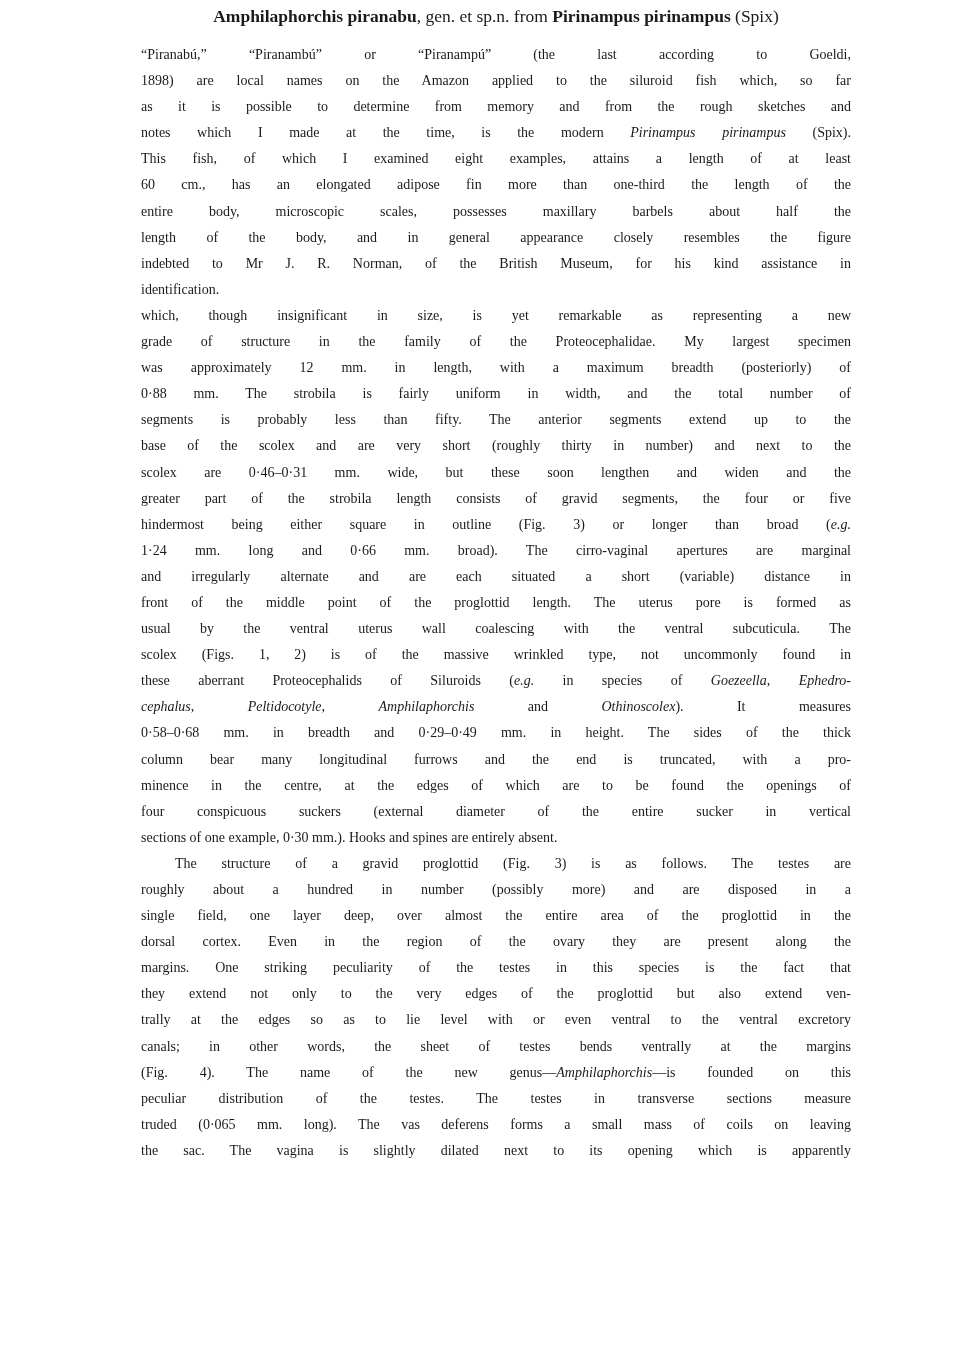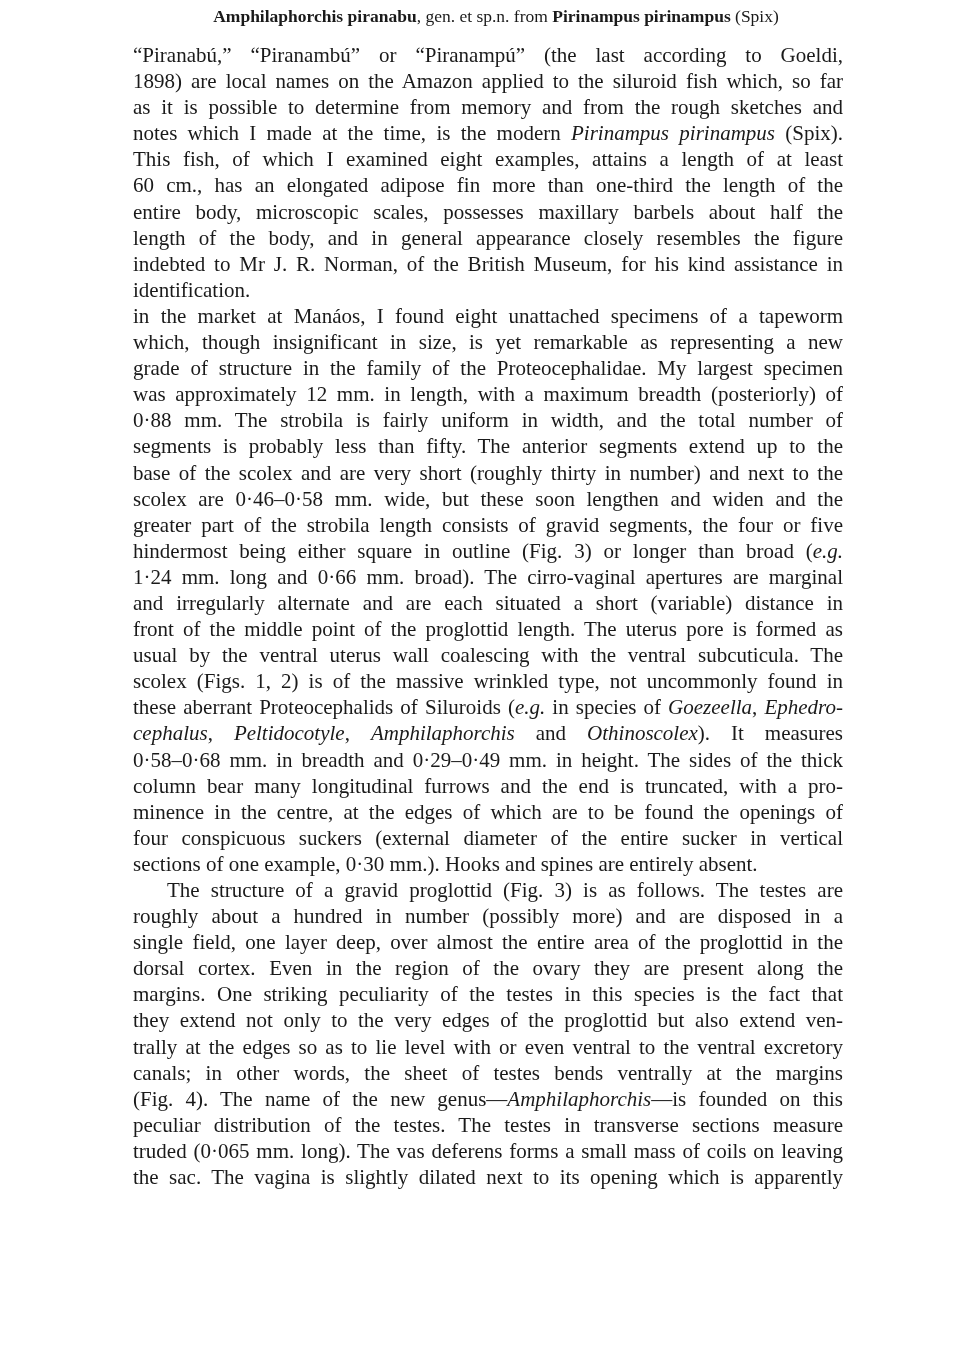"“Piranabú,” “Piranambú” or “Piranampú”" .text { font-size: 21px -> 14px; left: 133px -> 141px }
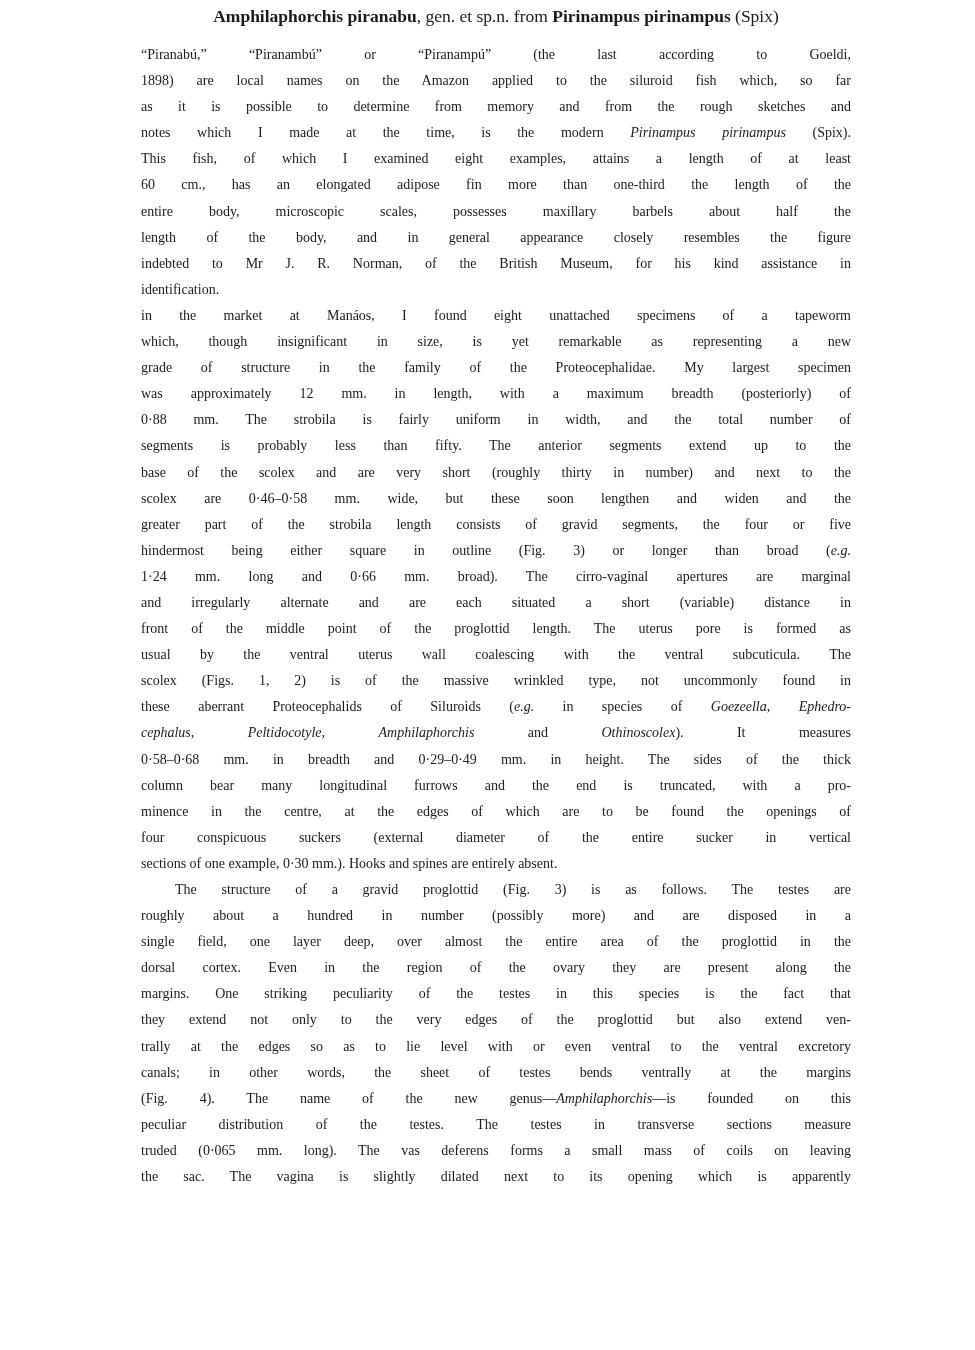"in the market at Manáos," span.line { html: <span>in the market at Manáos, I found eight unattached specimens of a tapeworm</span> -> none }
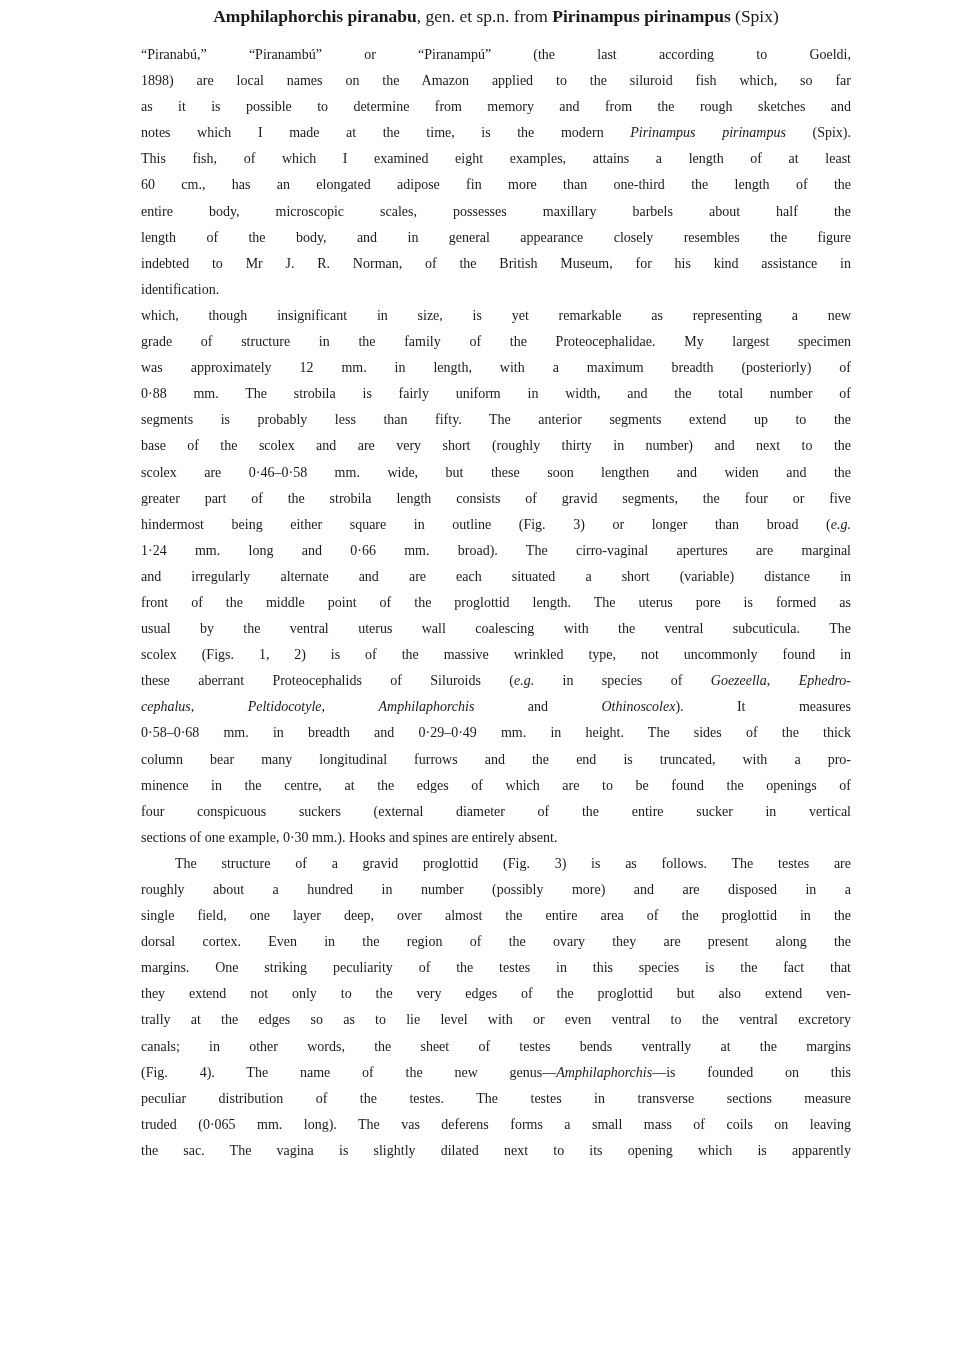"scolex are 0·46–0·58 mm. wide," span.line { text: 58 -> 31 }
